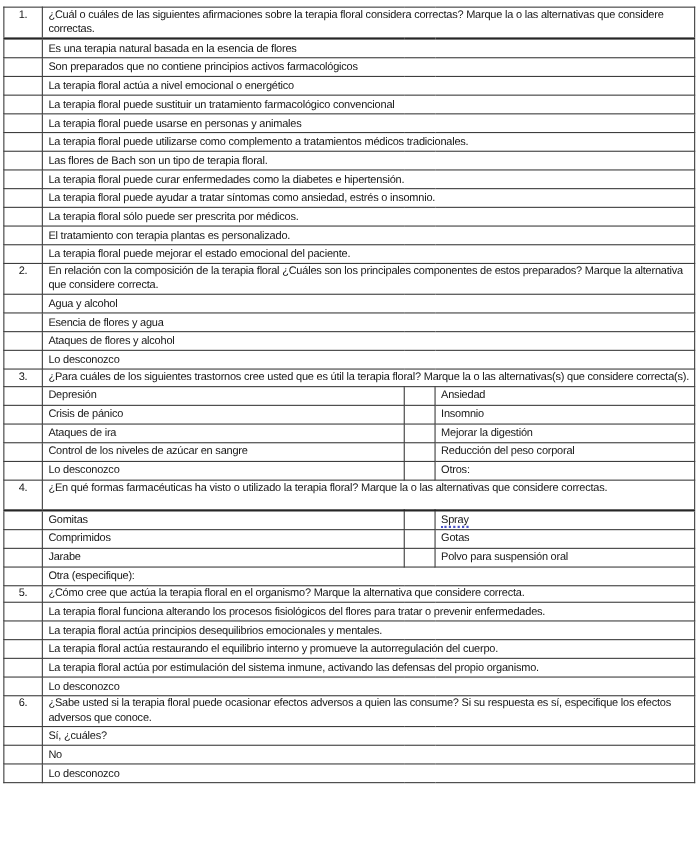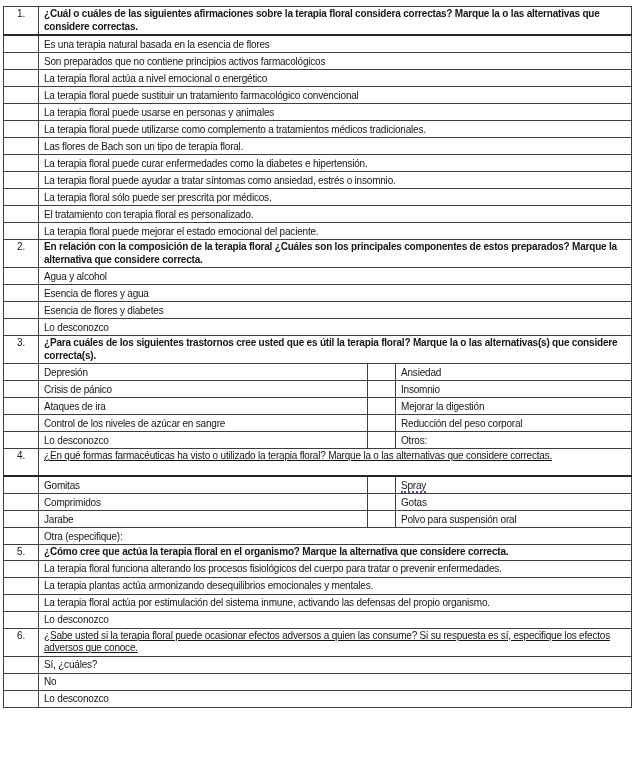"¿Cuál o cuáles de las" td.qt { font-weight: 700 -> 400 }
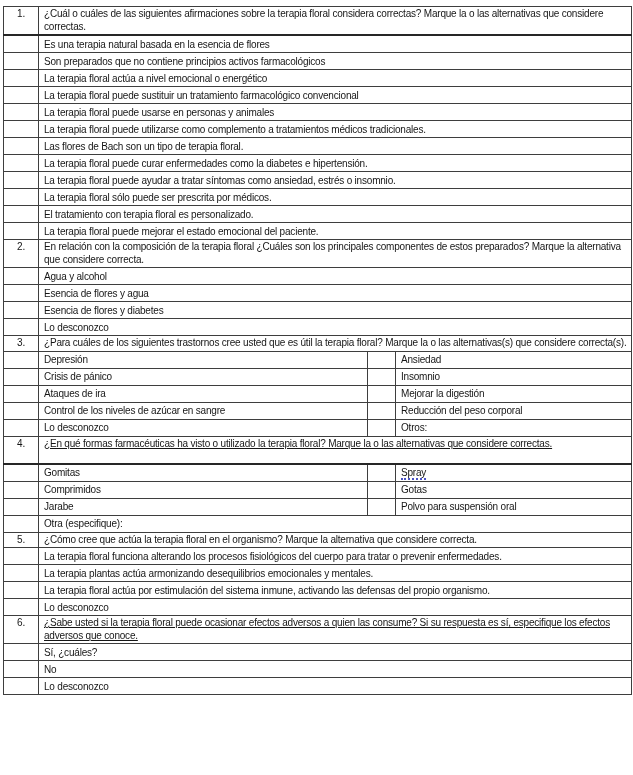"El tratamiento con terapia floral" td.txt { text: floral -> plantas }
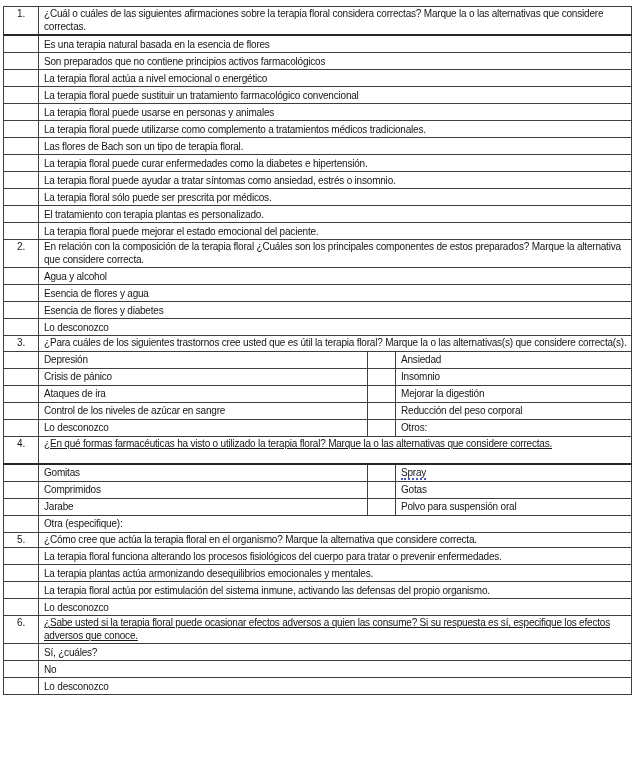"Esencia de flores y diabetes" td.txt { text: Esencia de flores y diabetes -> Ataques de flores y alcohol }
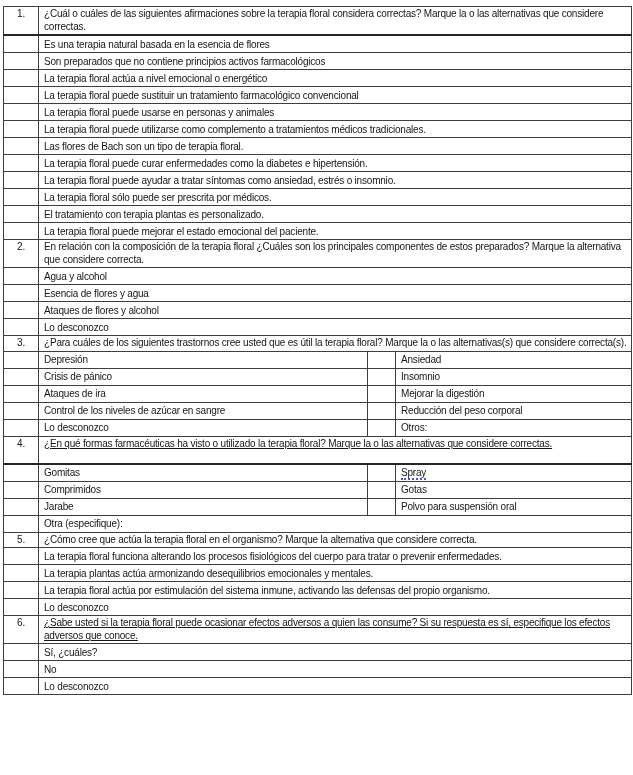"¿En qué formas farmacéuticas ha" td.qt.plain { text-decoration: underline -> none }
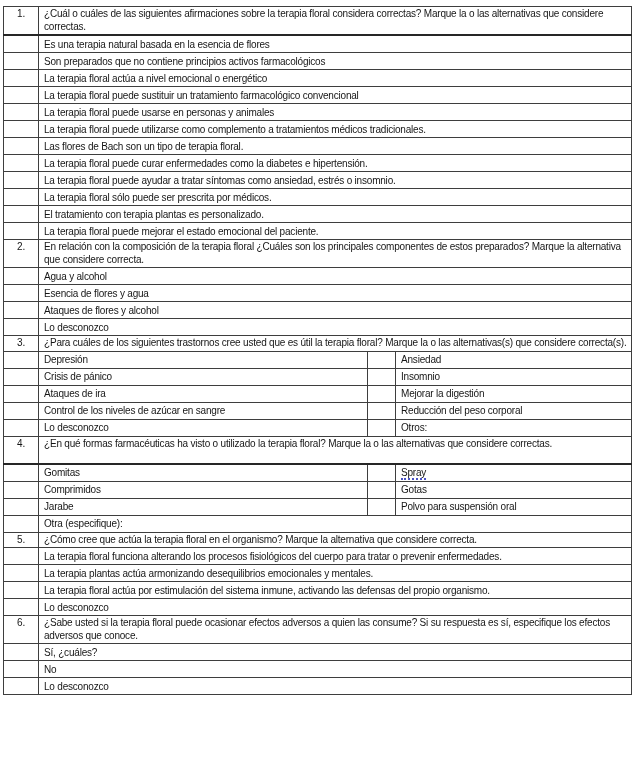"La terapia floral funciona alterando" td.txt { text: cuerpo -> flores }
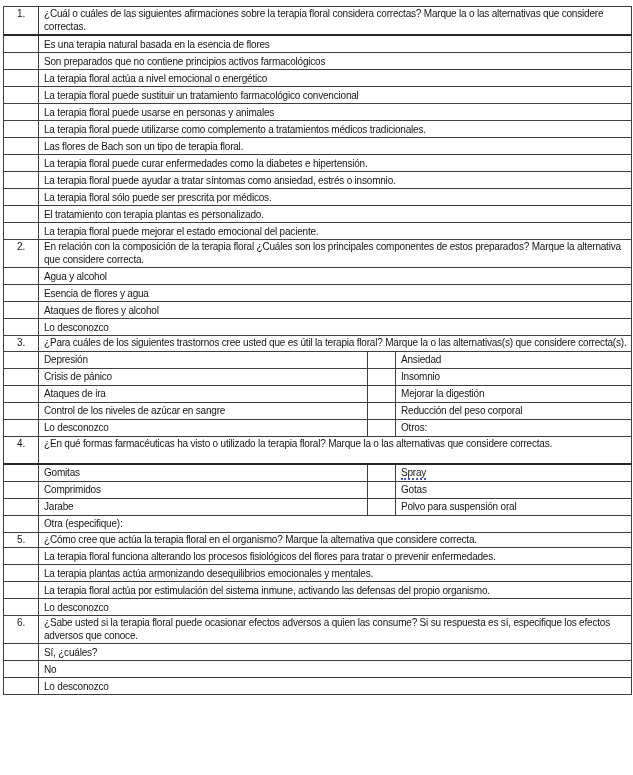"La terapia plantas actúa armonizando" td.txt { text: plantas actúa armonizando -> floral actúa principios }
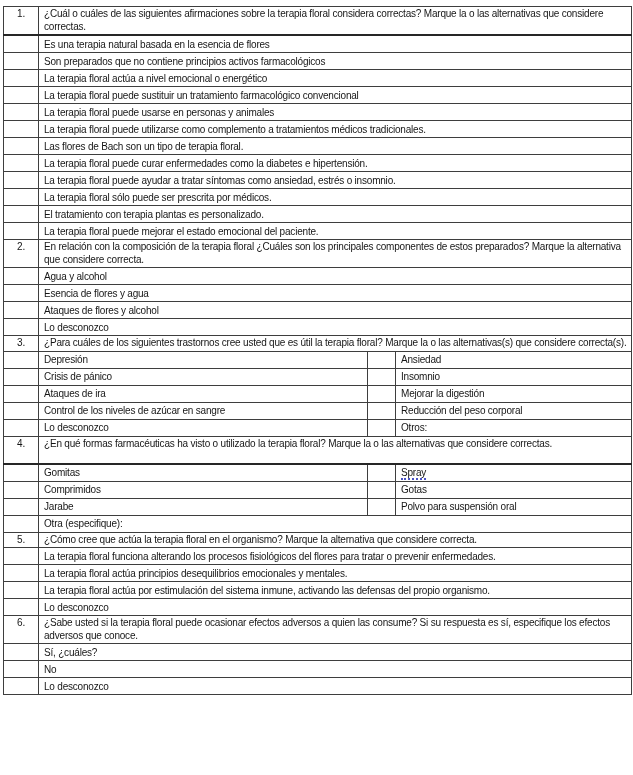"La terapia floral actúa restaurando" tr.opt { html: none -> <tr> <td></td> <td>La terapia floral actúa restaurando el equilibrio interno y promueve la autorregulación del cuerpo.</td> </tr> }
